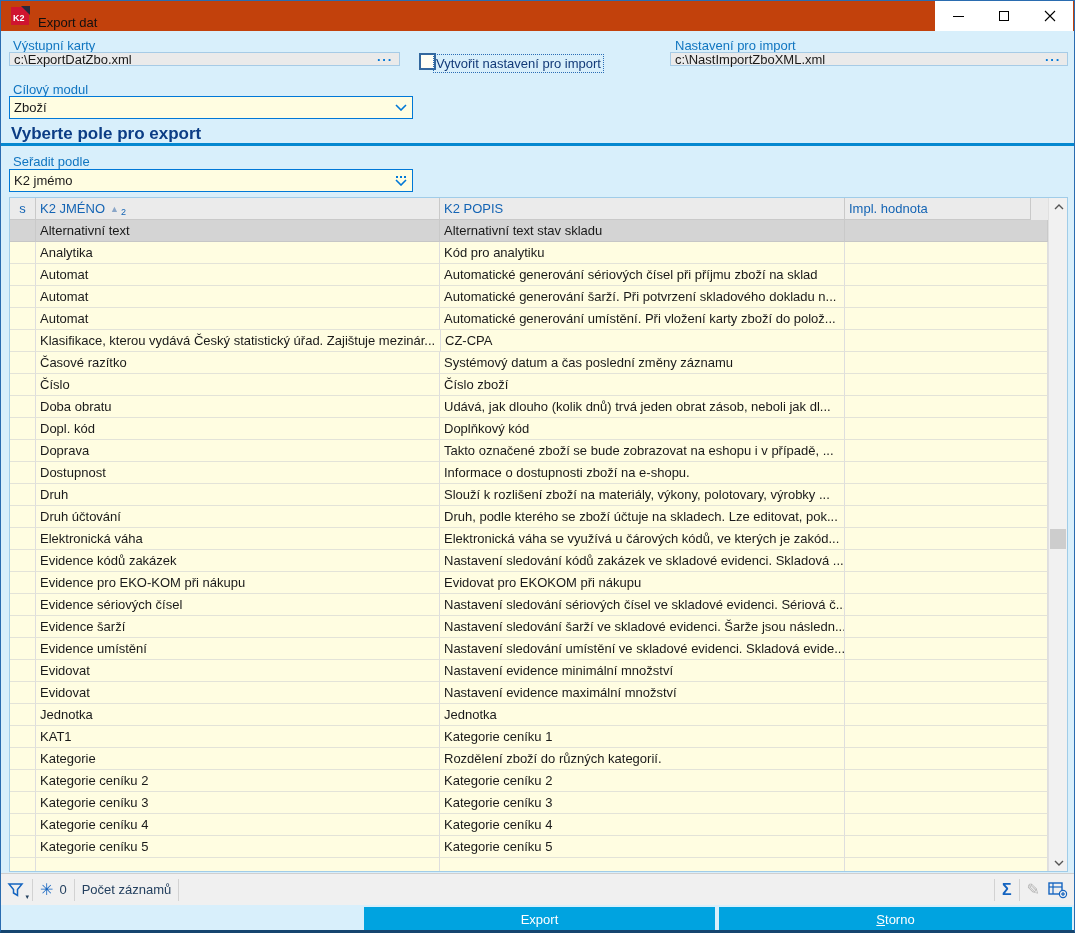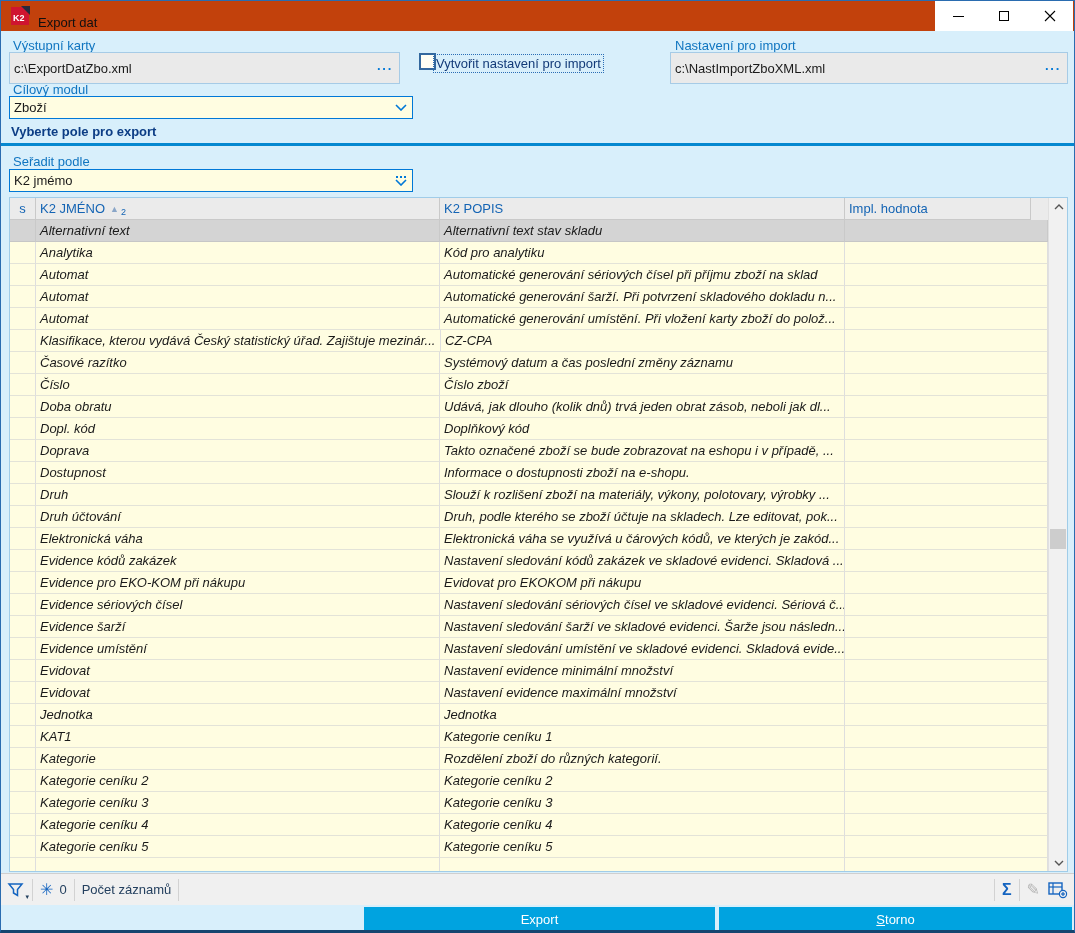"c:\ExportDatZbo.xml" .field { height: 32px -> 14px }
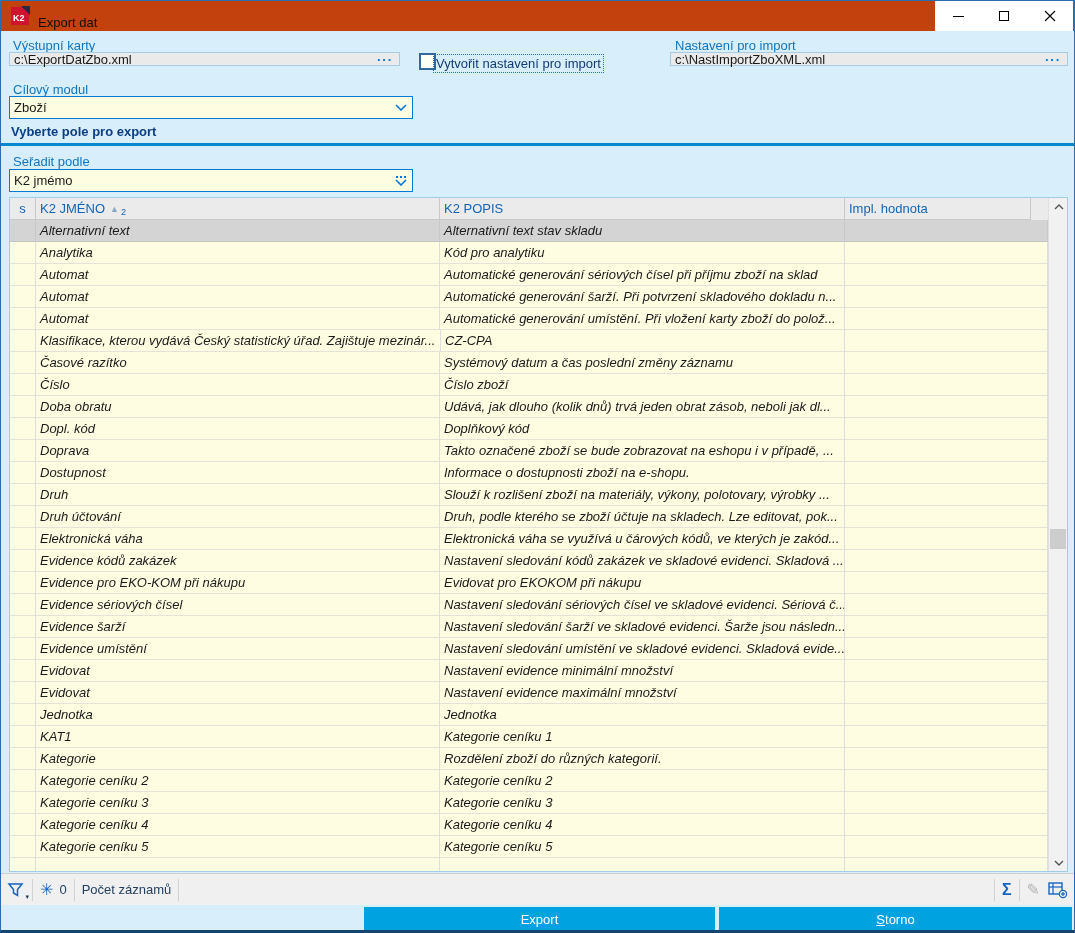"Vyberte pole pro export" .section-heading { font-size: 13px -> 17px }
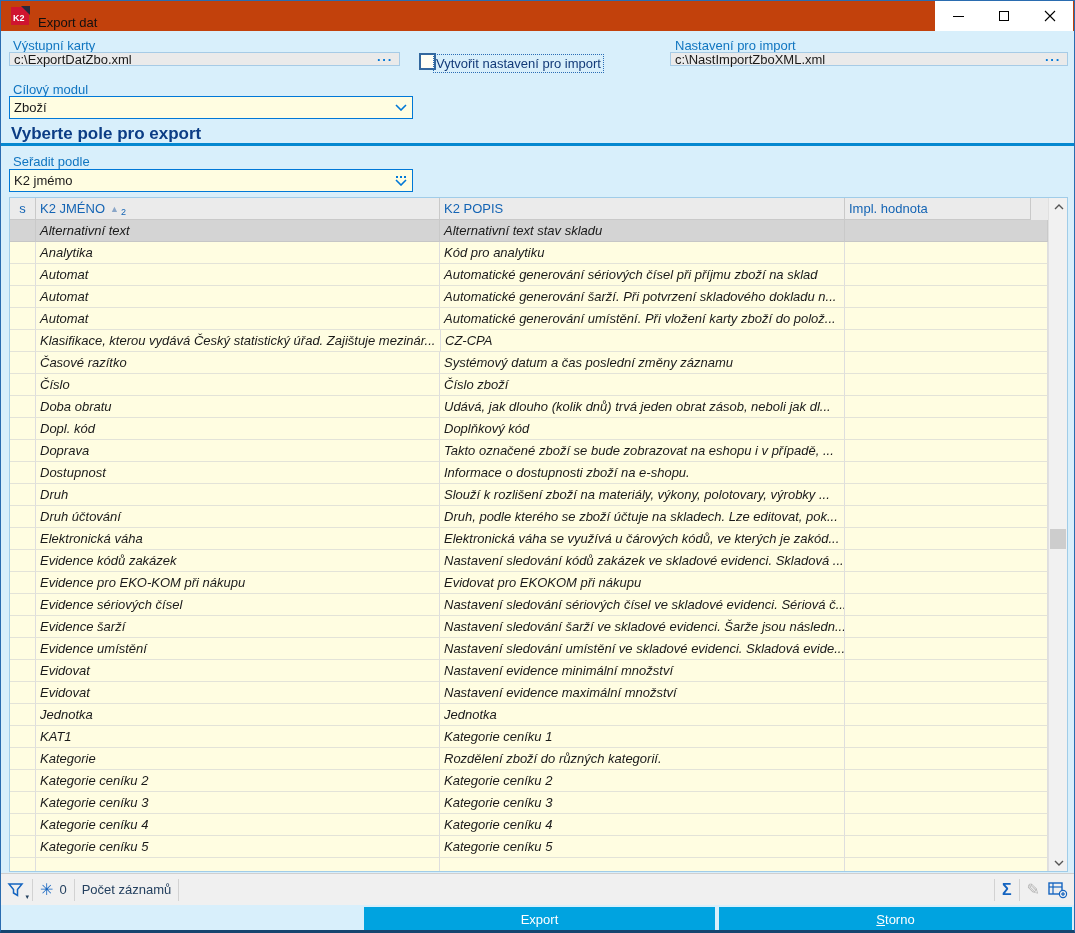"Alternativní text" .trow { font-style: italic -> none }
